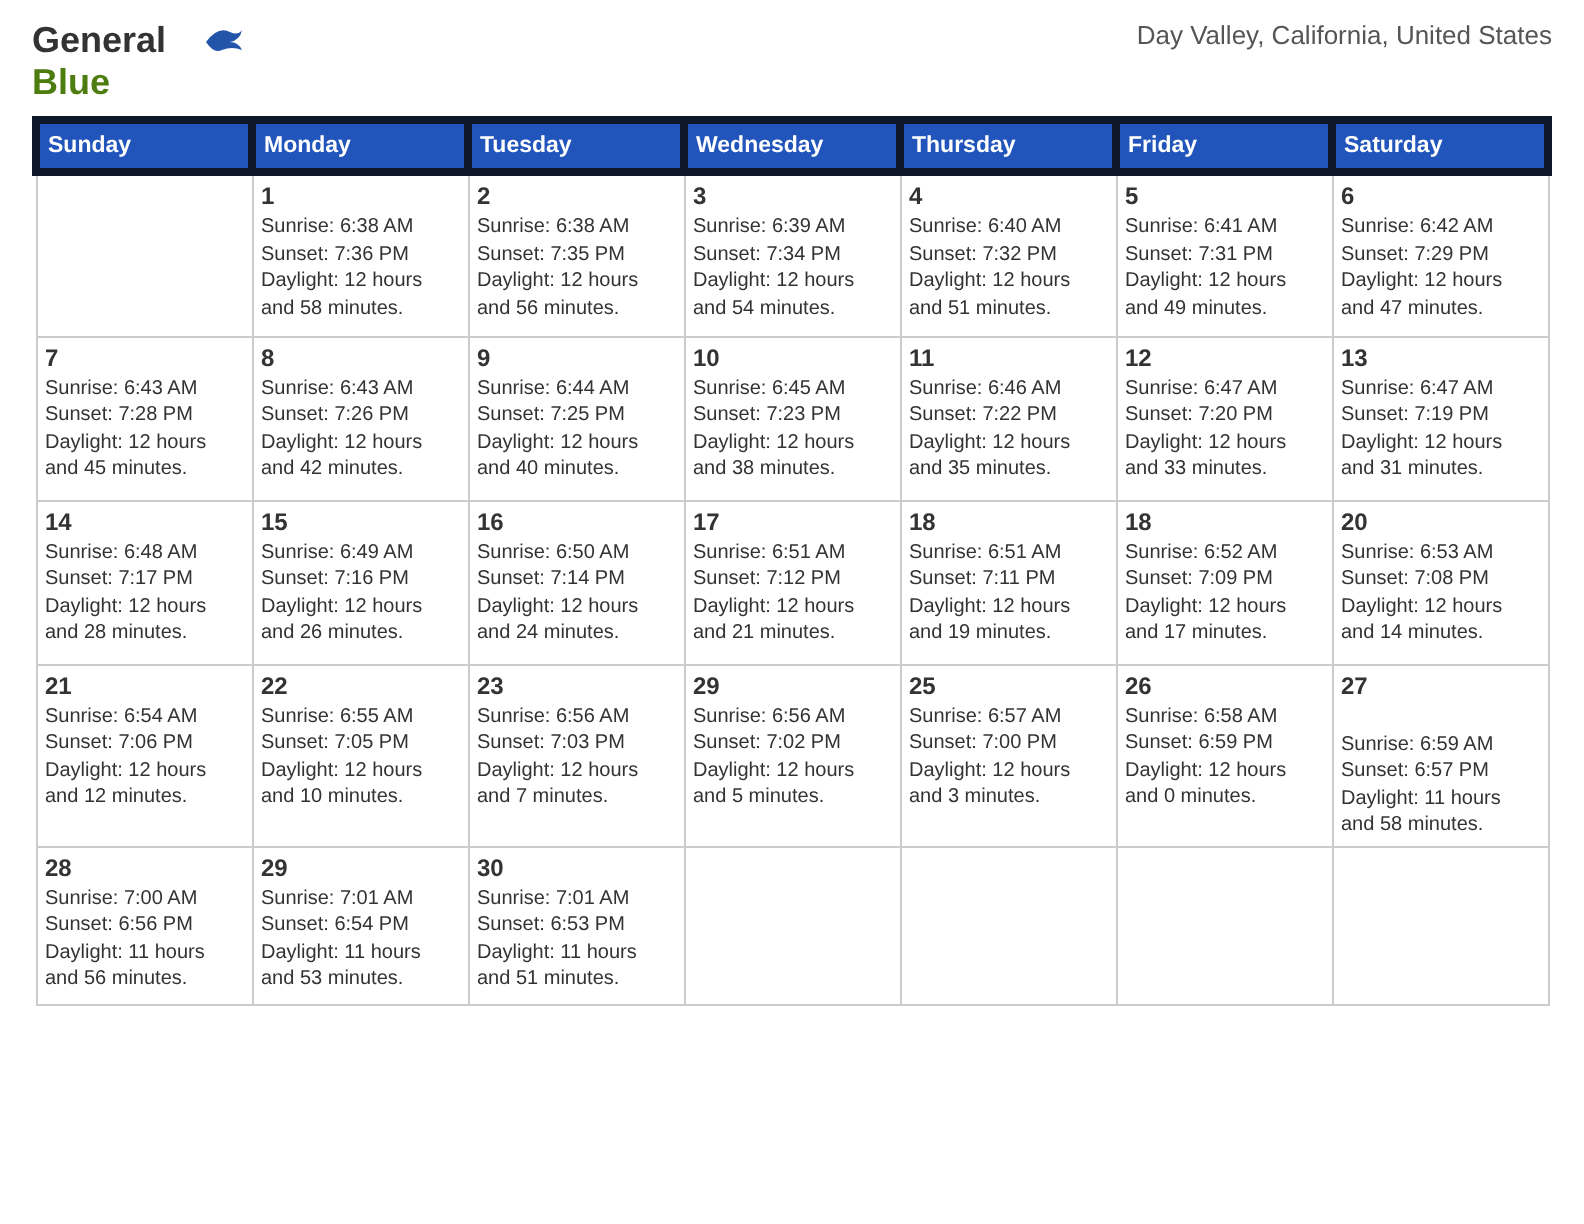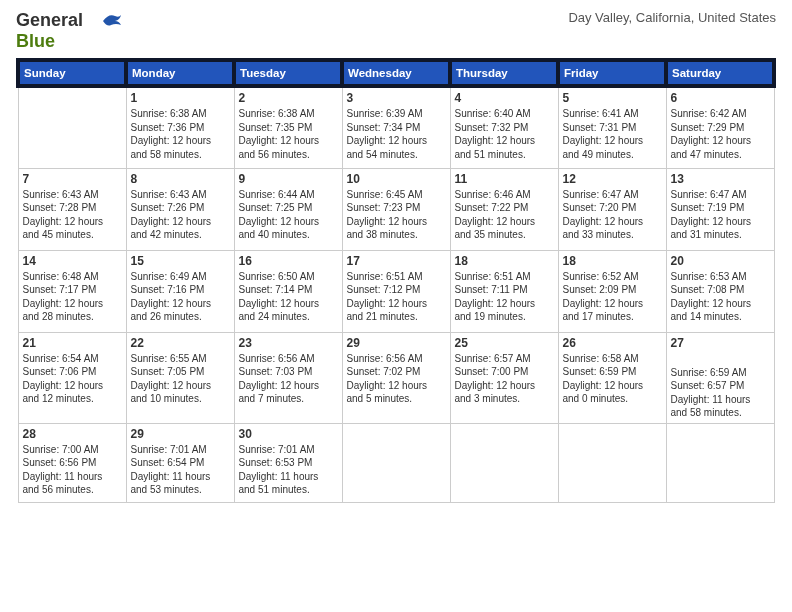"Sunrise: 6:52 AM" div.day-info { text: 2:09 -> 7:09 }
